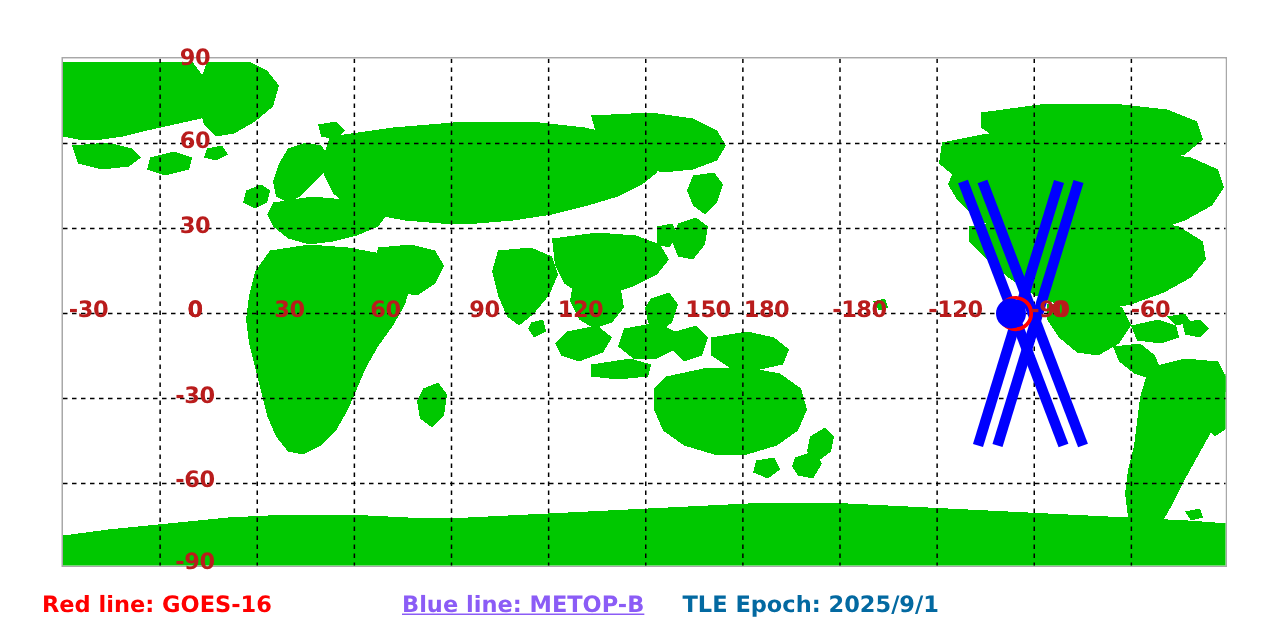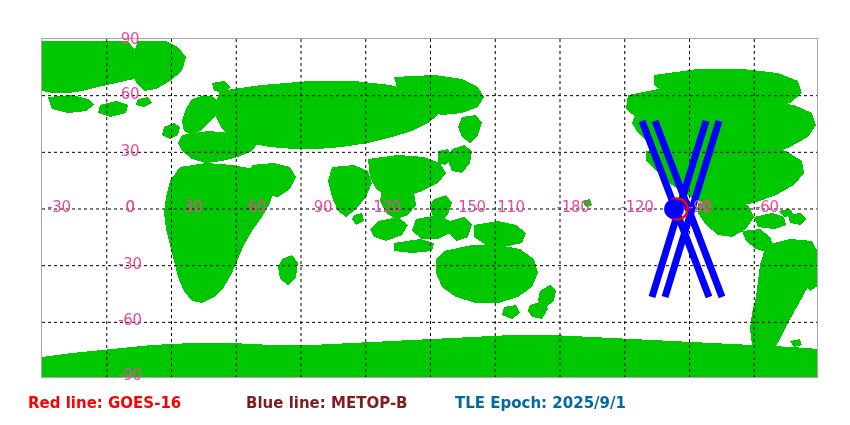"90" .tick { color: #ec4899 -> #b91c1c; font-weight: normal -> bold }
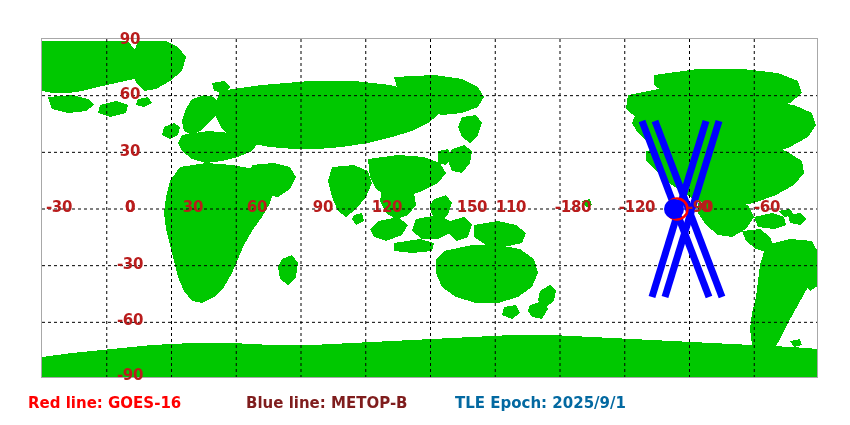"110" span.tick { text: 110 -> 180 }
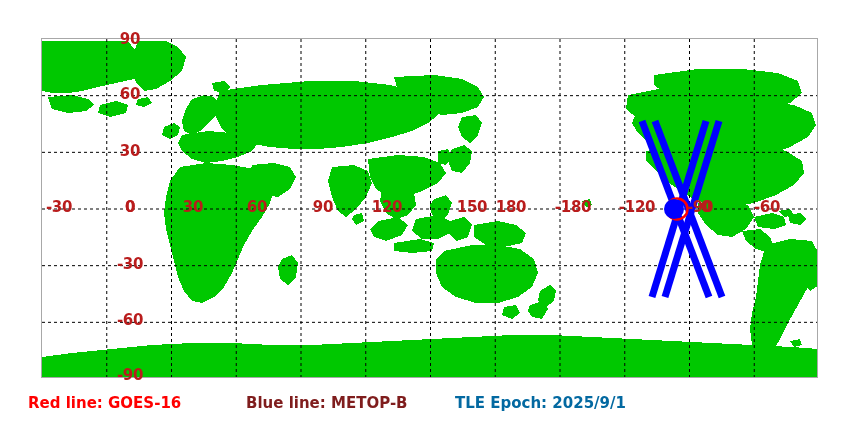"Blue line: METOP-B" #leg-blue { color: #7f1d1d -> #8b5cf6; left: 246px -> 268px; text-decoration: none -> underline }
